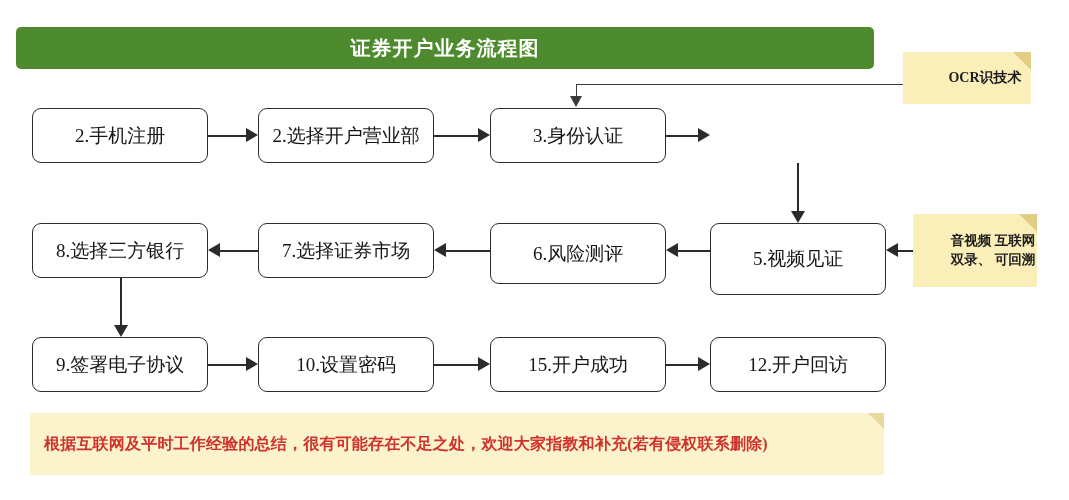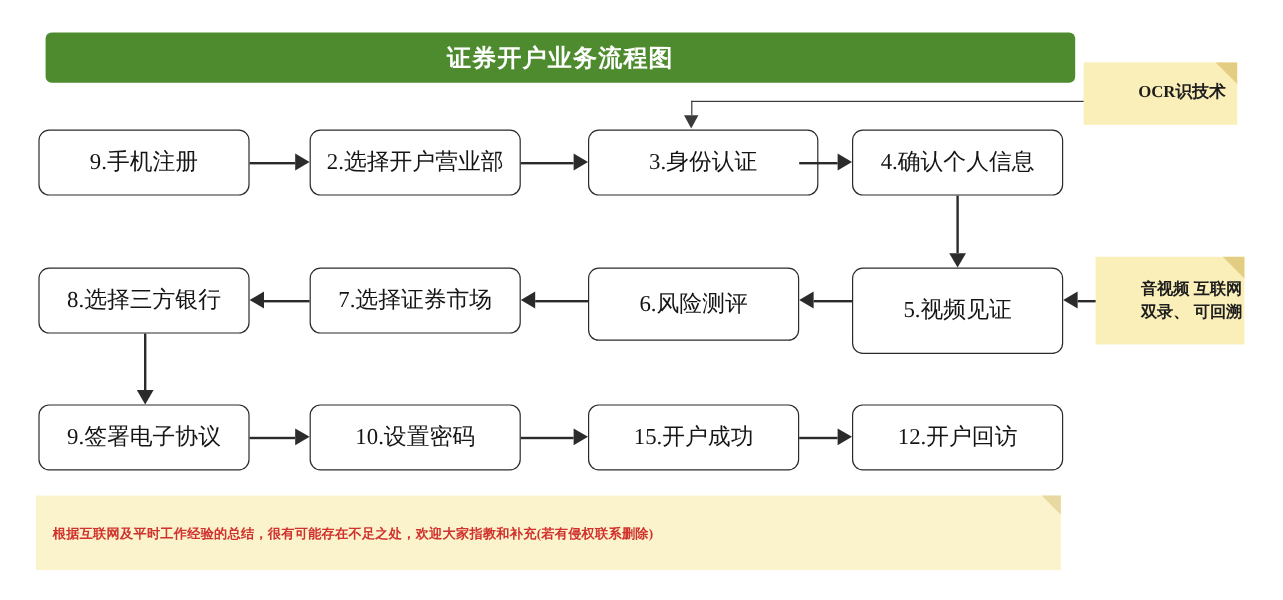"证券开户业务流程图" .title-bar { left: 38px -> 16px }
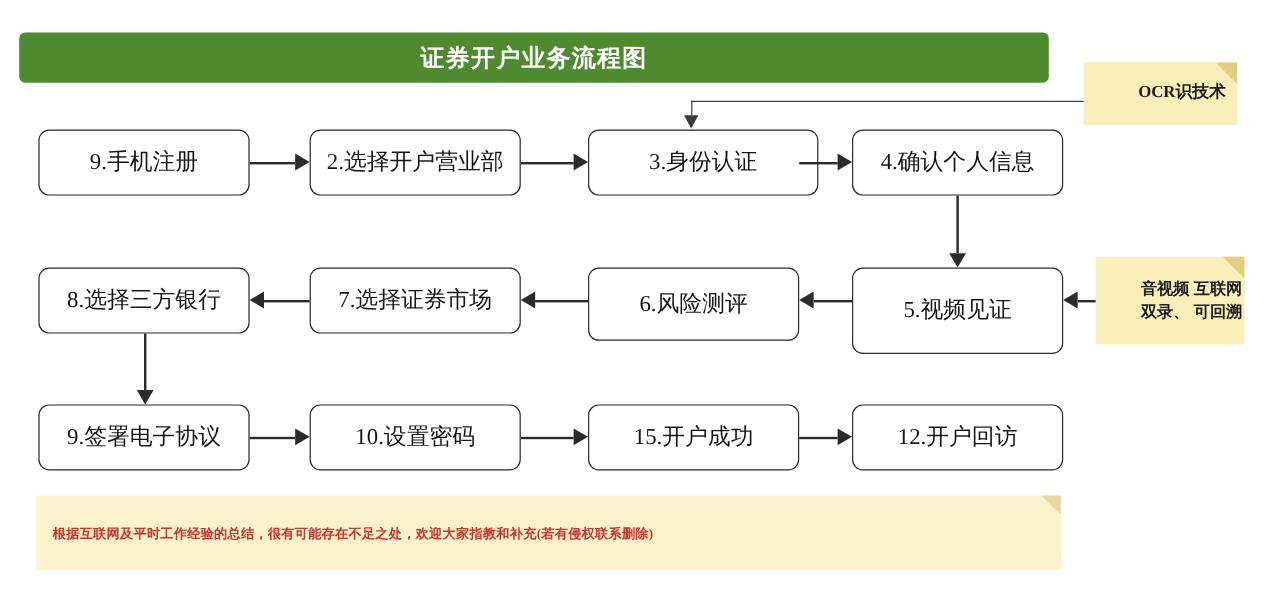"9.手机注册" div.node { text: 9 -> 2 }
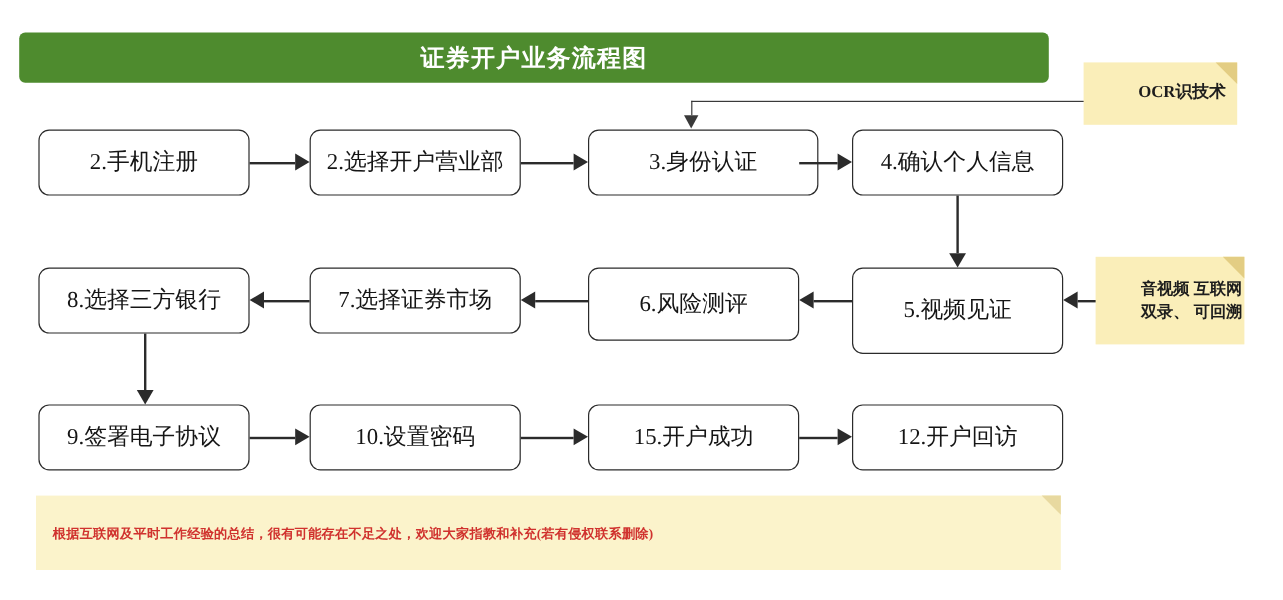"3.身份认证" div.node { width: 192px -> 176px }
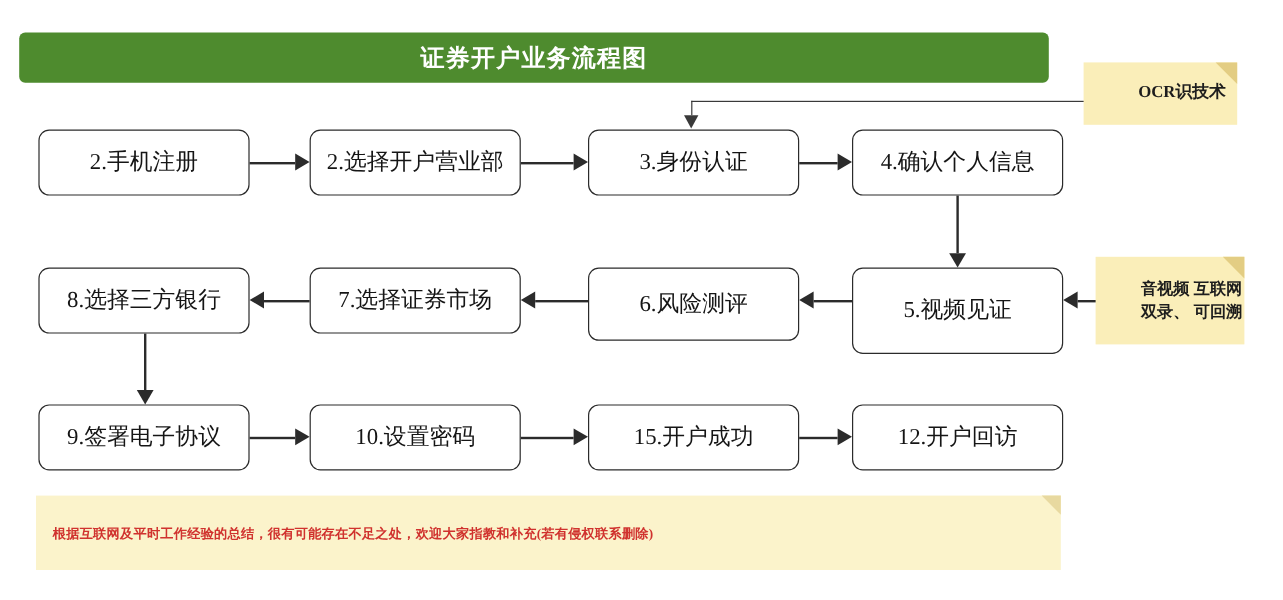"4.确认个人信息" div.node { html: <div>4.确认个人信息</div> -> none }
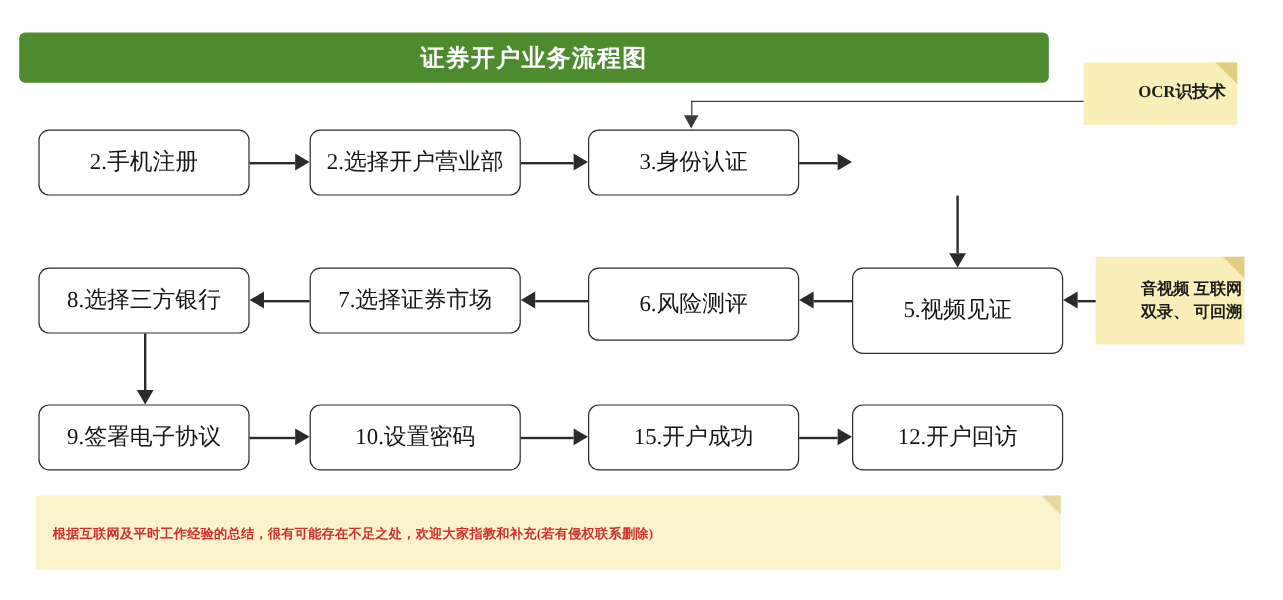"根据互联网及平时工作经验的总结，很有可能存在不足之处，欢迎大家指教和补充(若有侵" .footer-text { font-size: 11px -> 16px }
